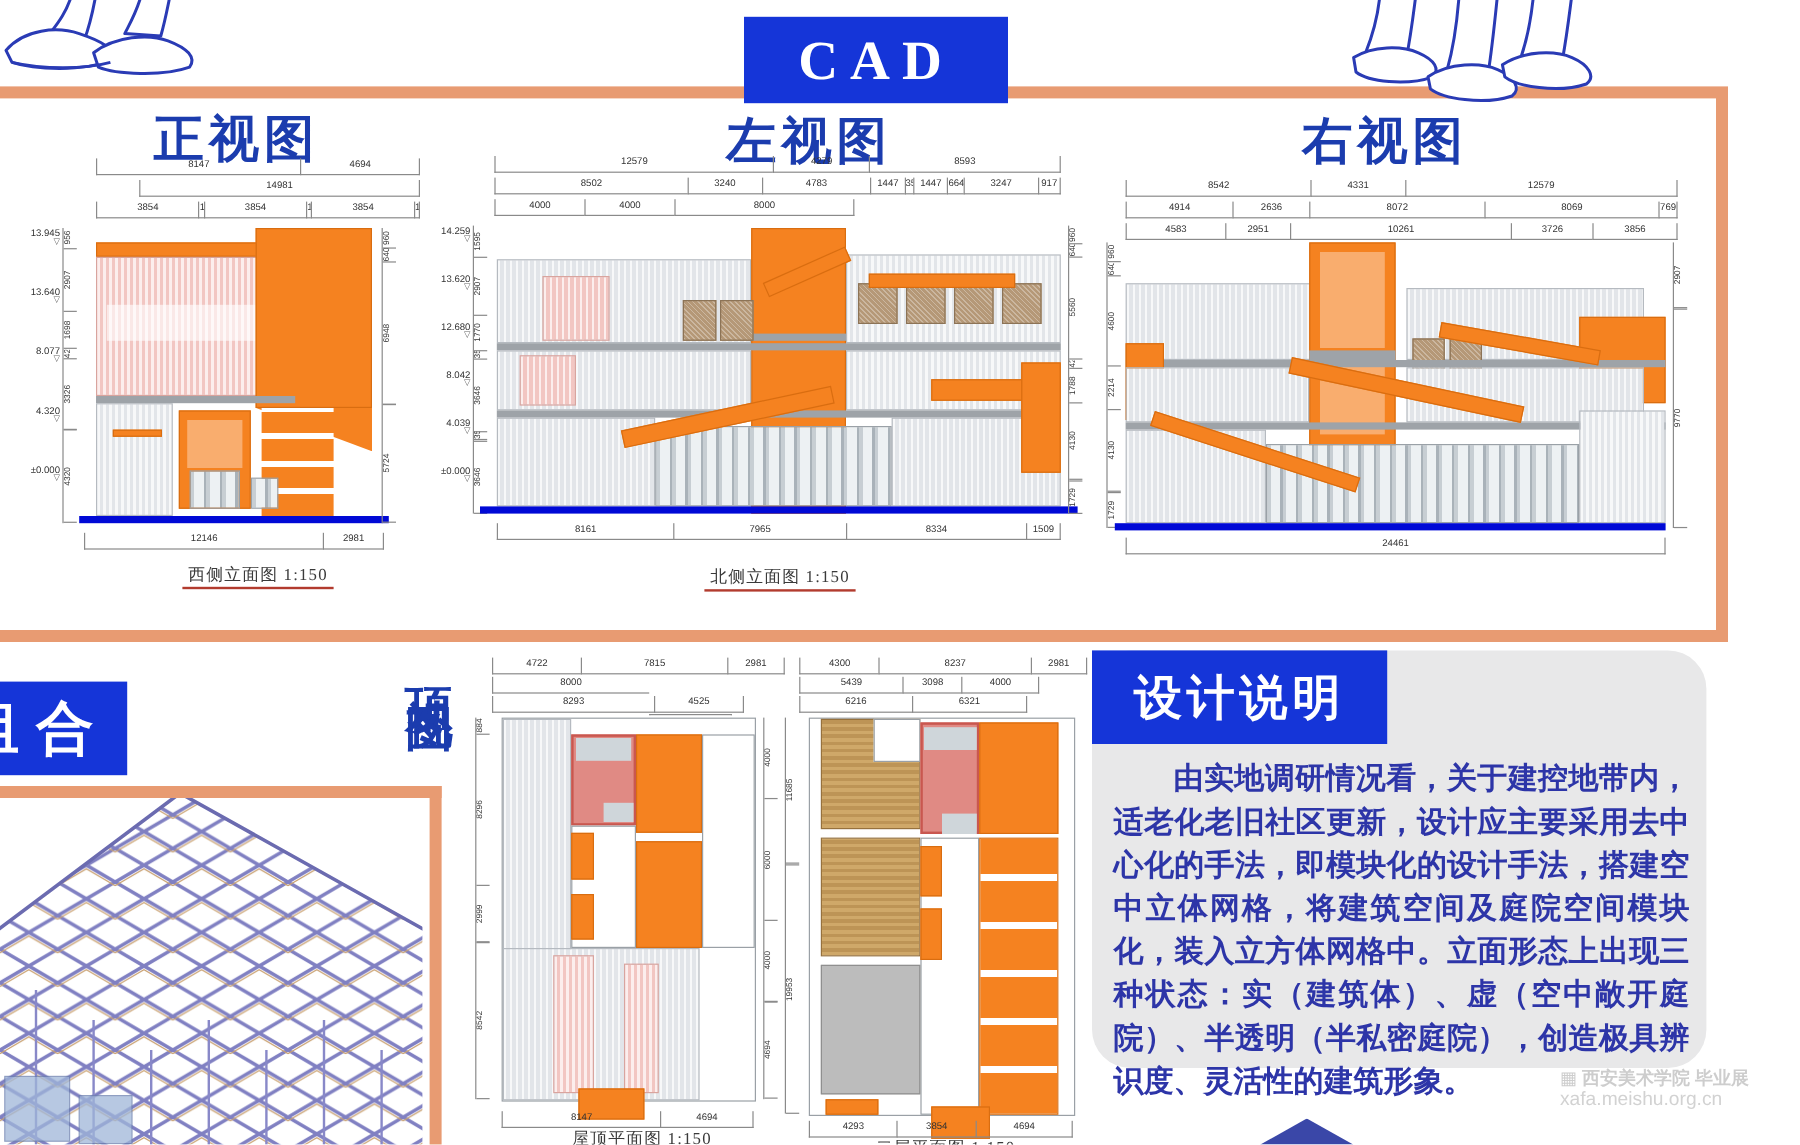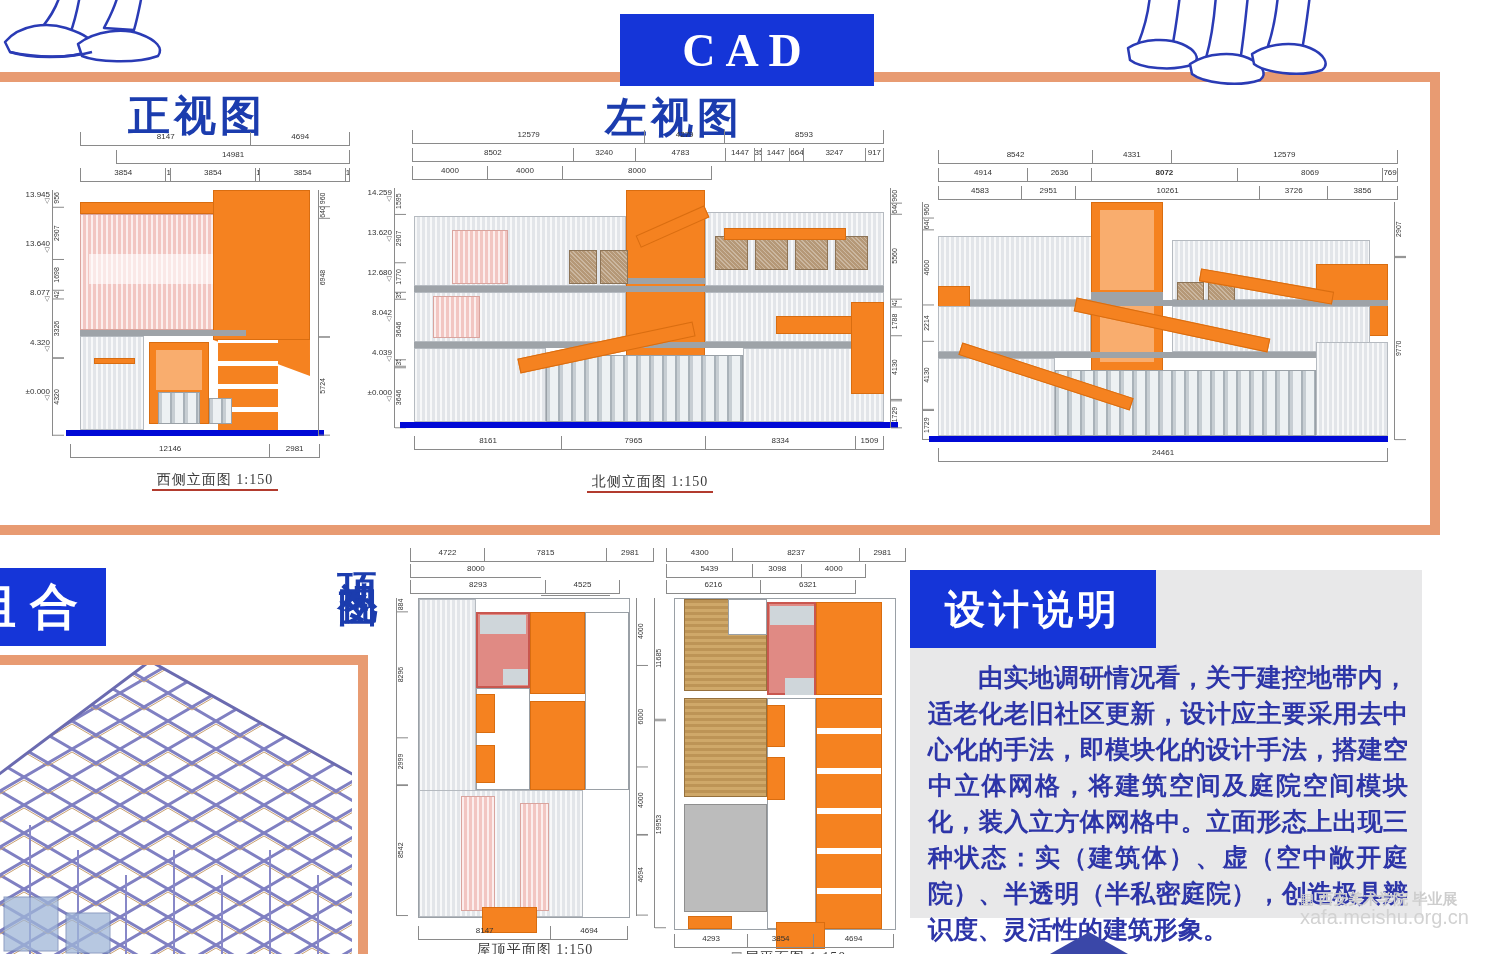"CAD" .cadbox { width: 254px -> 220px }
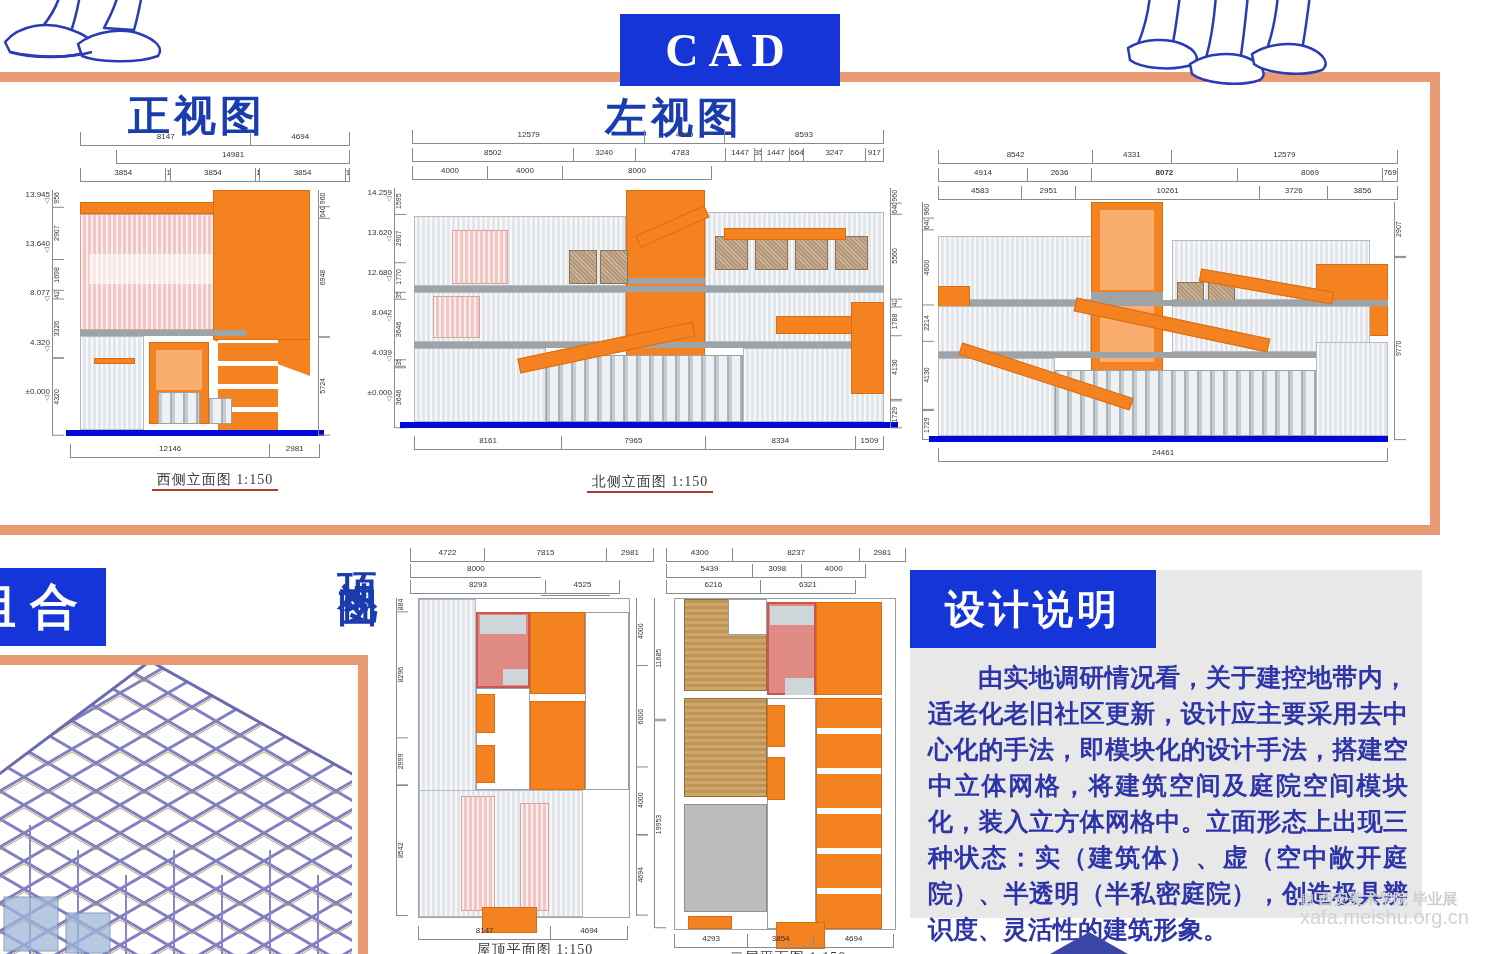"右视图" div.vtitle { html: none -> <div>右视图</div> }
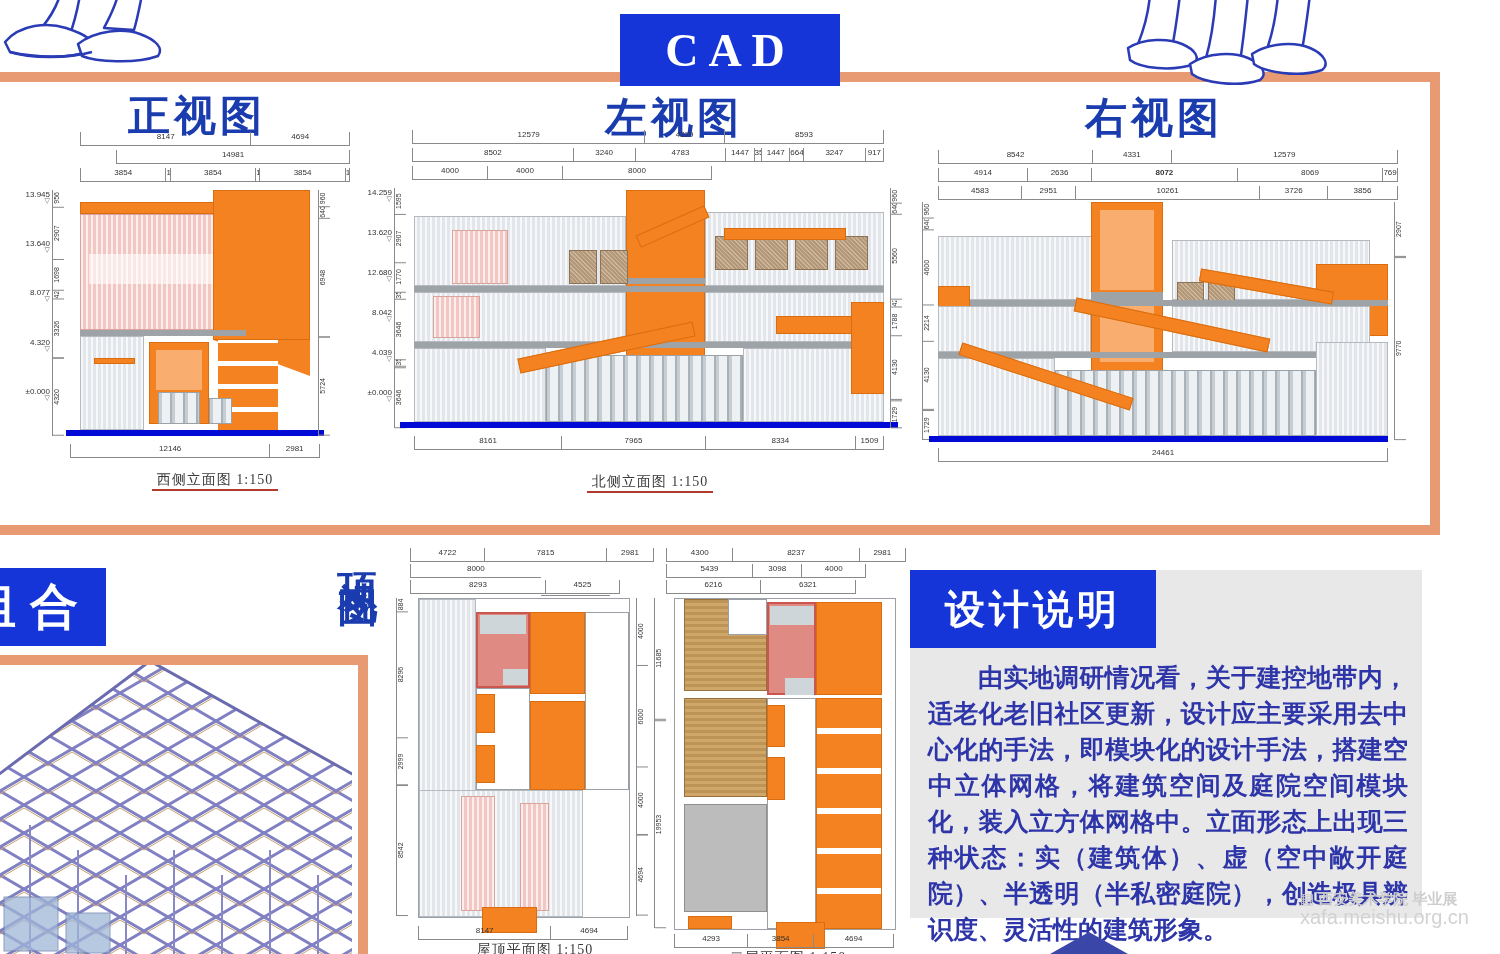"8072" span.dim { font-weight: bold -> none }
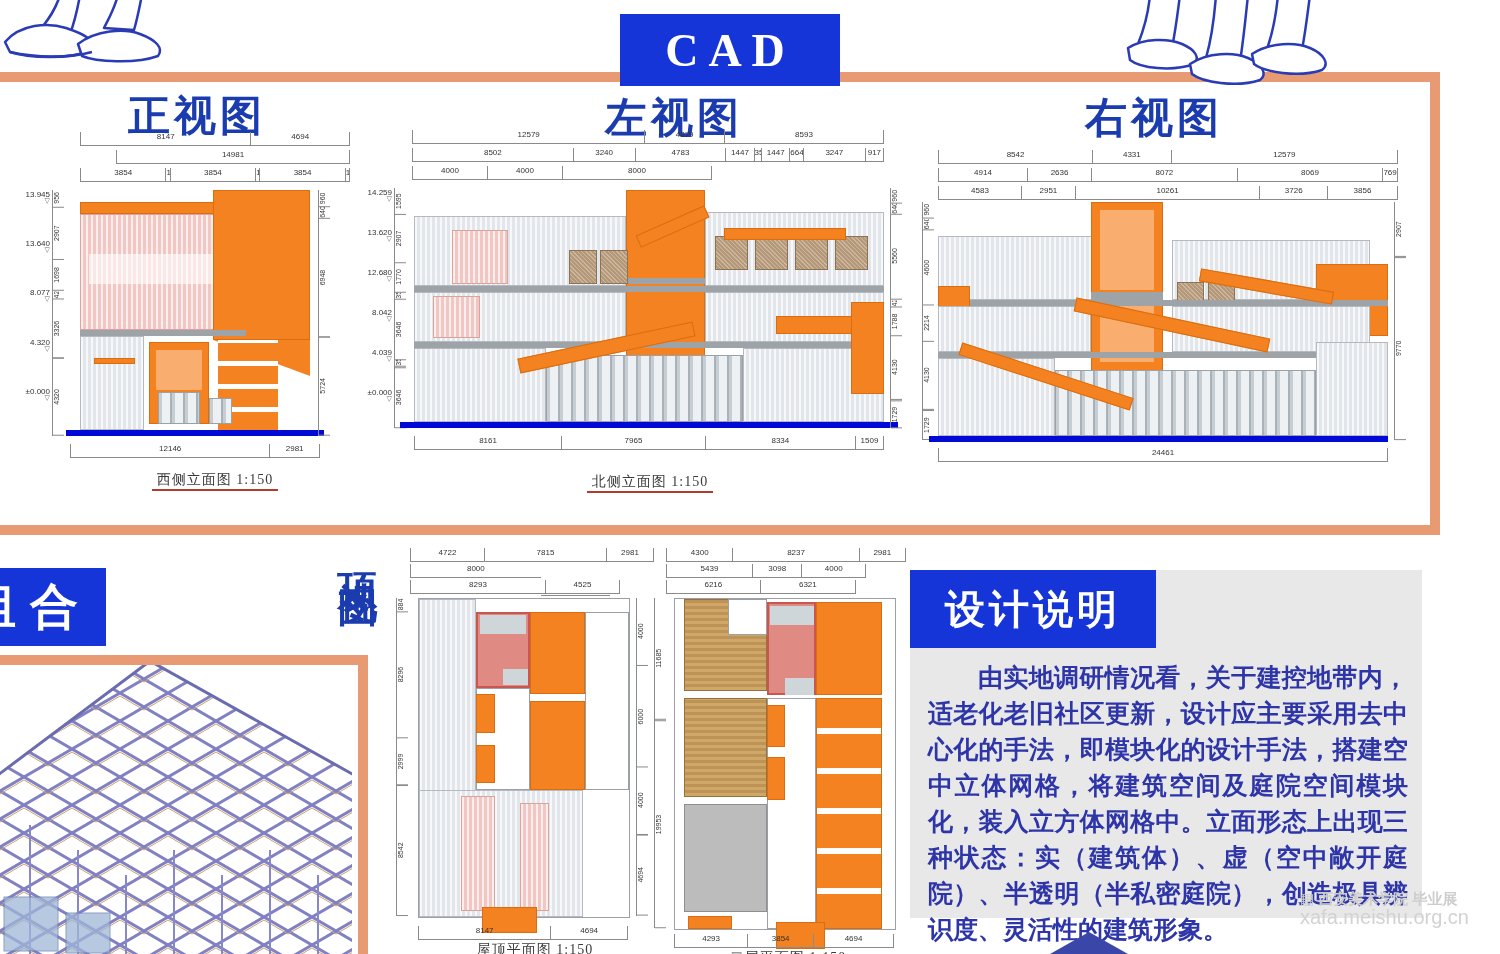"设计说明" .notes { border-radius: none -> 32px; top: 570px -> 542px }
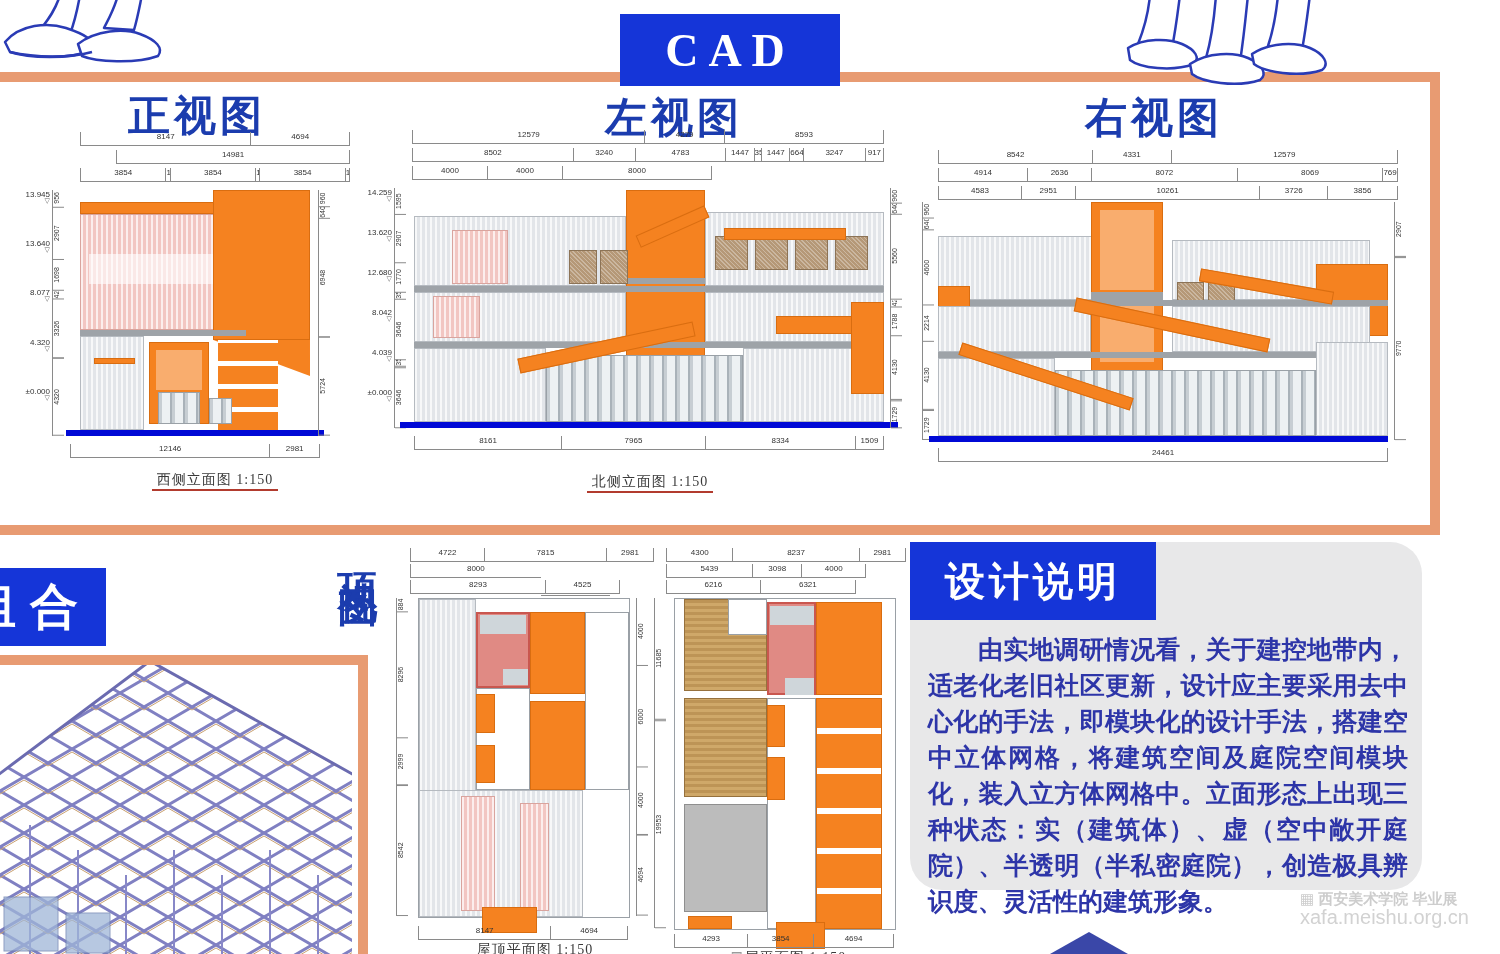"xafa.meishu.org.cn" .watermark .wm2 { font-size: 20px -> 16px }
